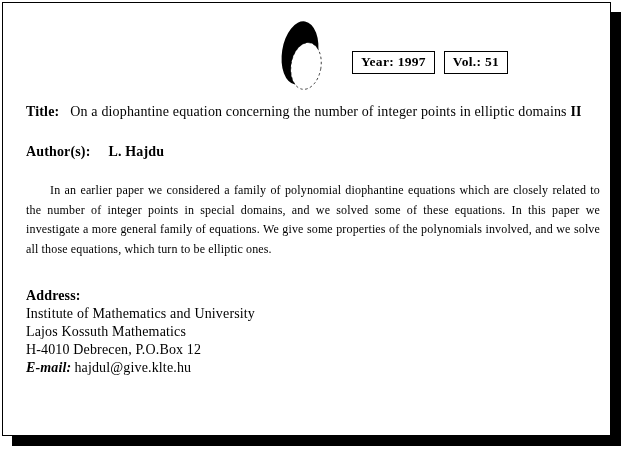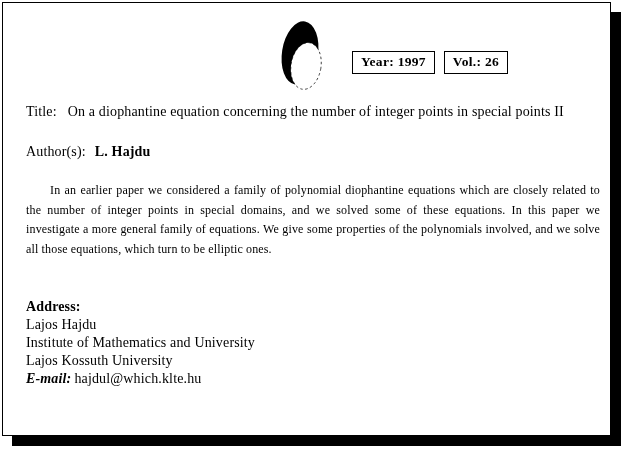"Vol.: 26" div.badge { text: 26 -> 51 }
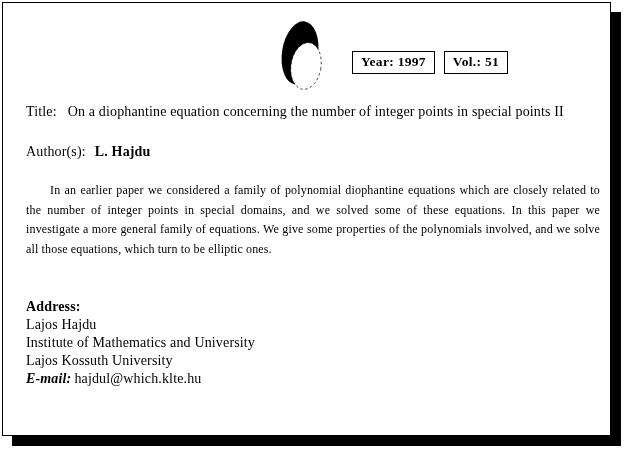"Title:" b { font-weight: normal -> bold }
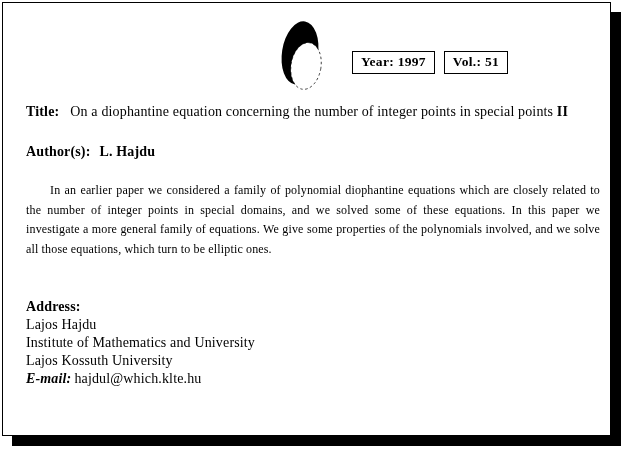"On a diophantine equation concerning" span { text: special points -> elliptic domains }
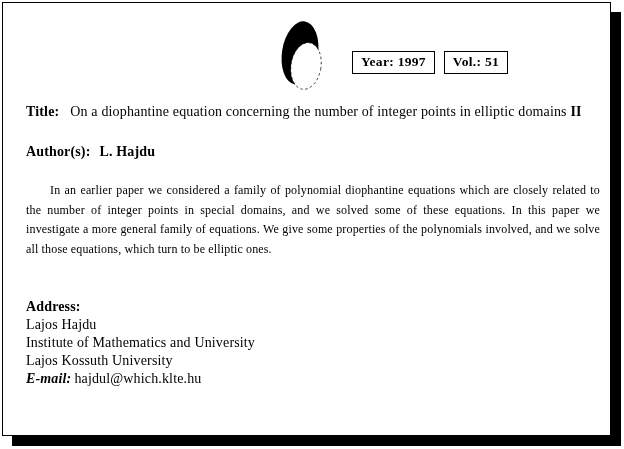"Author(s):" .author-line .lbl { margin-right: 9px -> 18px }
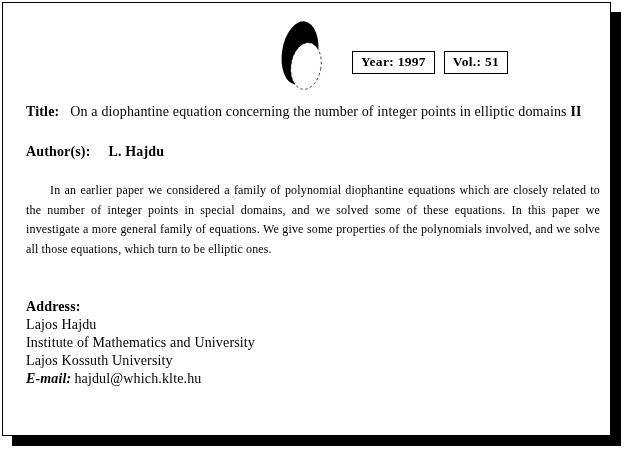"Address:" .address-block { top: 295px -> 284px }
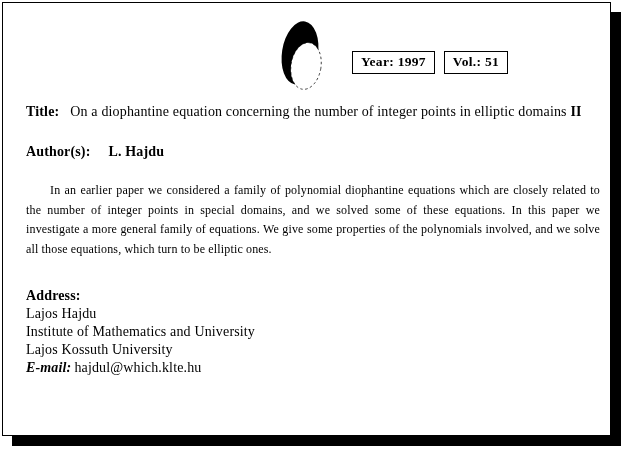"Lajos Hajdu" div { html: <div>Lajos Hajdu</div> -> none }
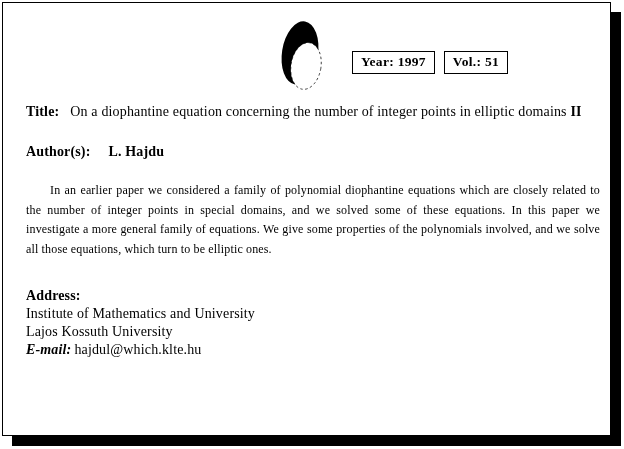"Lajos Kossuth University" div { text: University -> Mathematics }
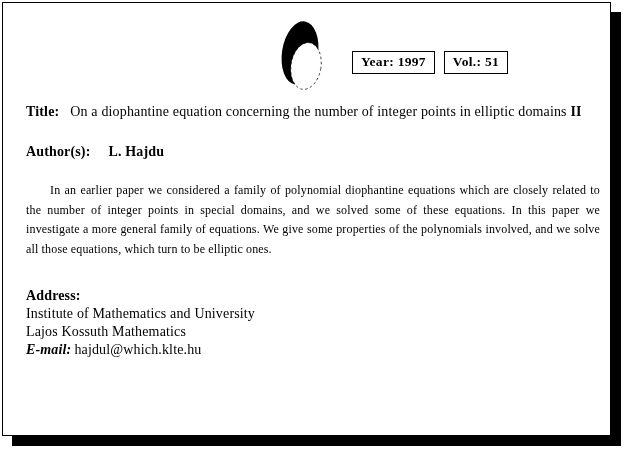"H-4010 Debrecen, P.O.Box 12" div { html: none -> <div>H-4010 Debrecen, P.O.Box 12</div> }
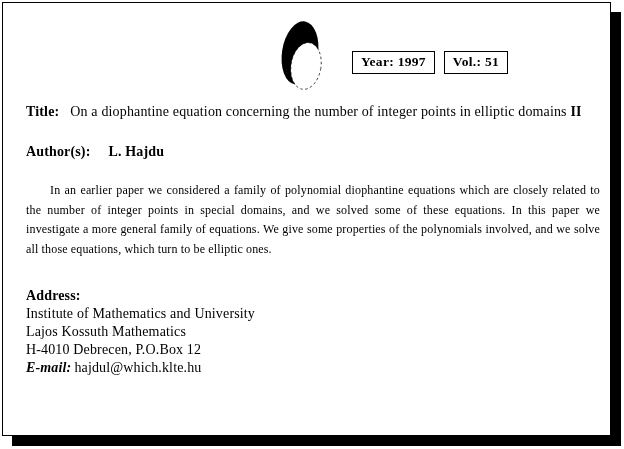"hajdul@which.klte.hu" span { text: hajdul@which.klte.hu -> hajdul@give.klte.hu }
